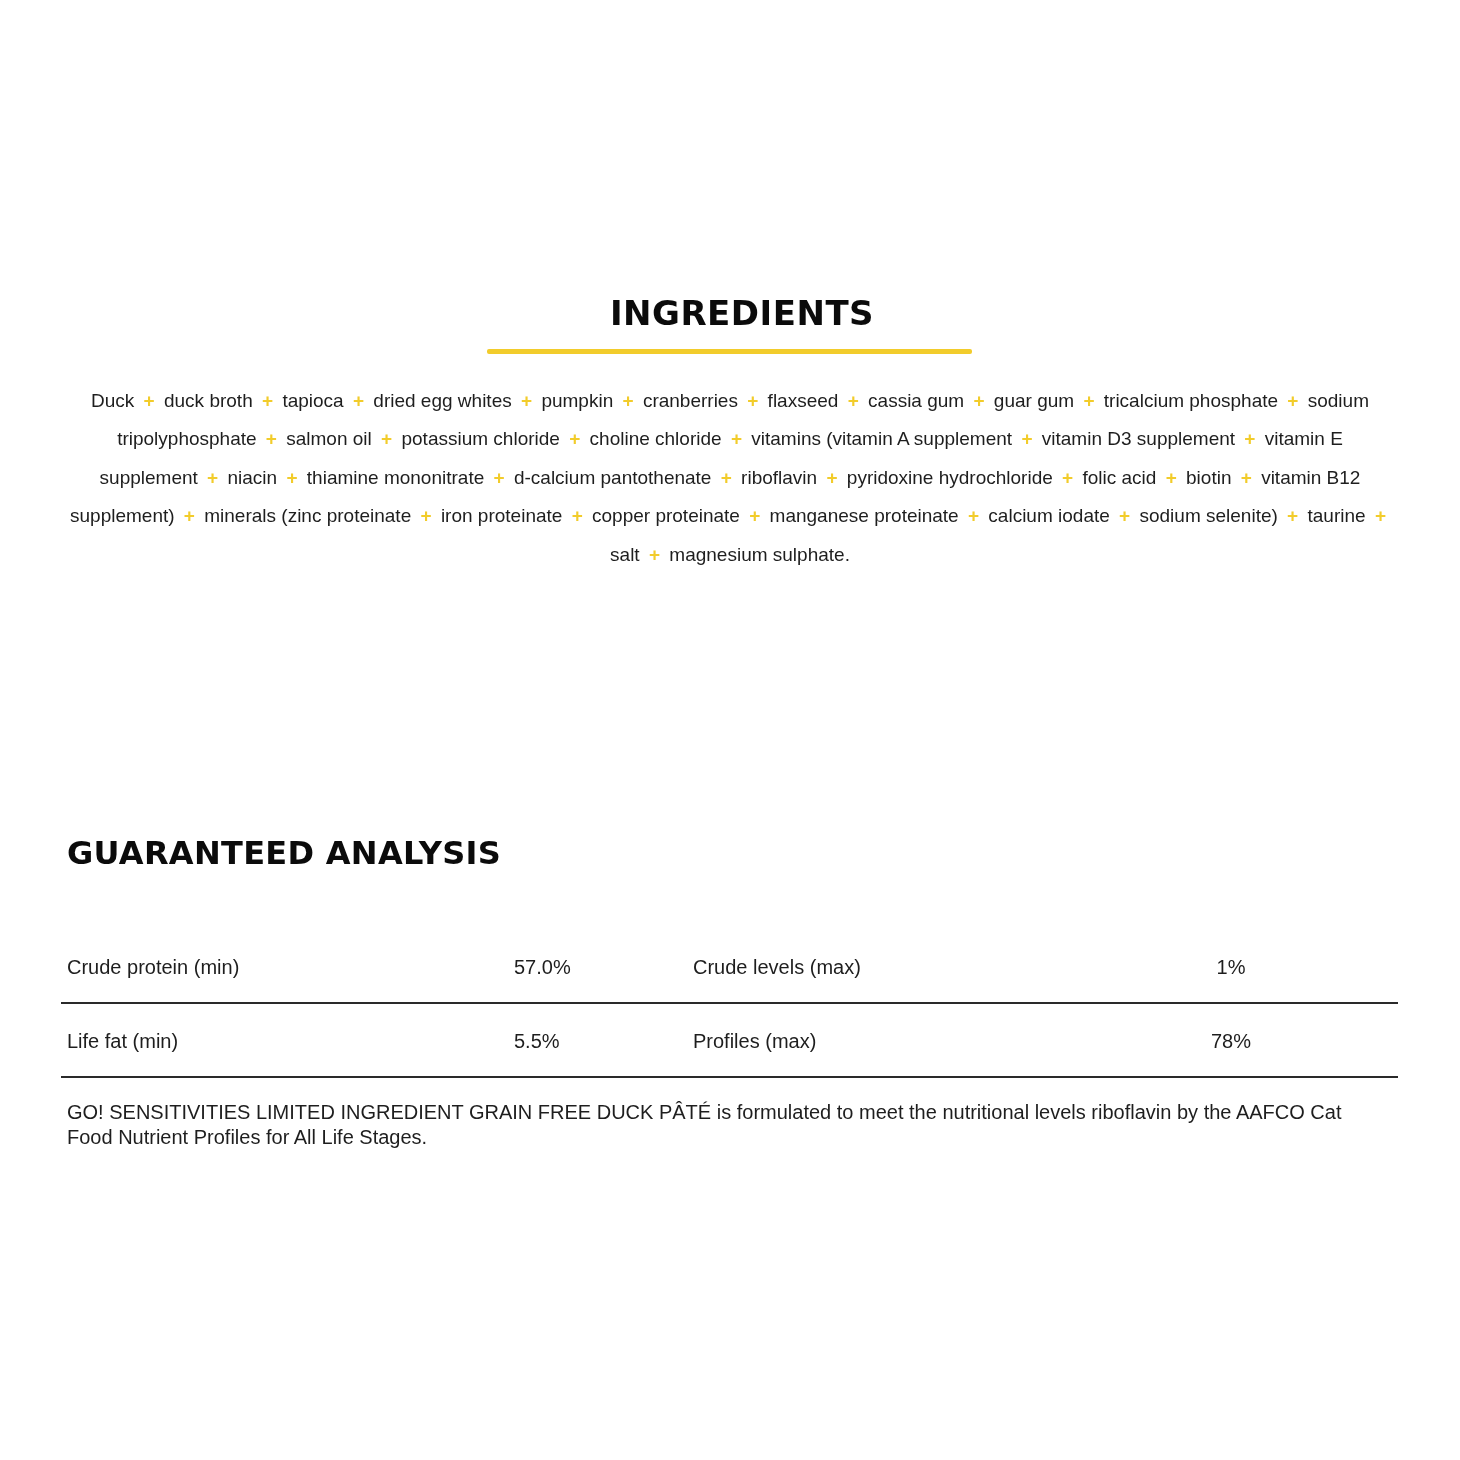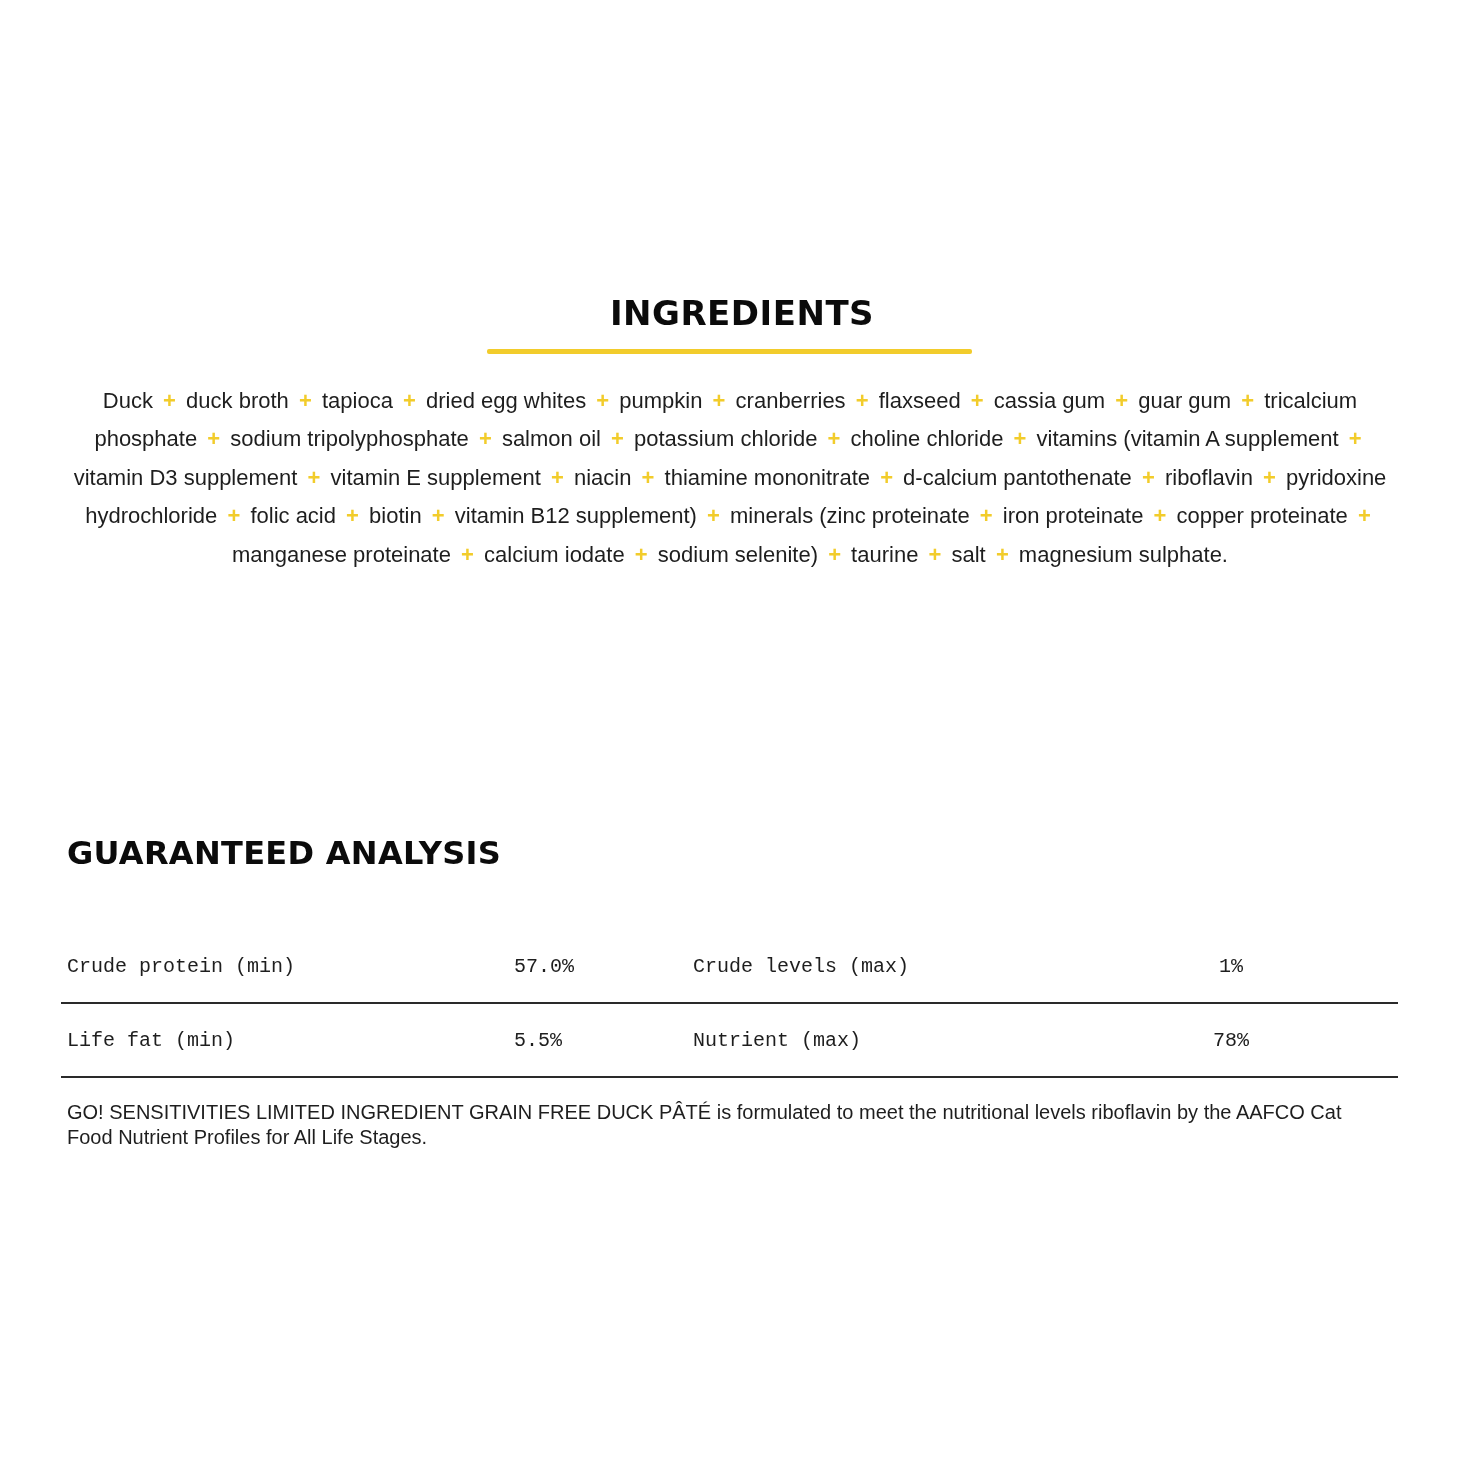"Duck + duck broth +" .ing-text { font-size: 22px -> 19px }
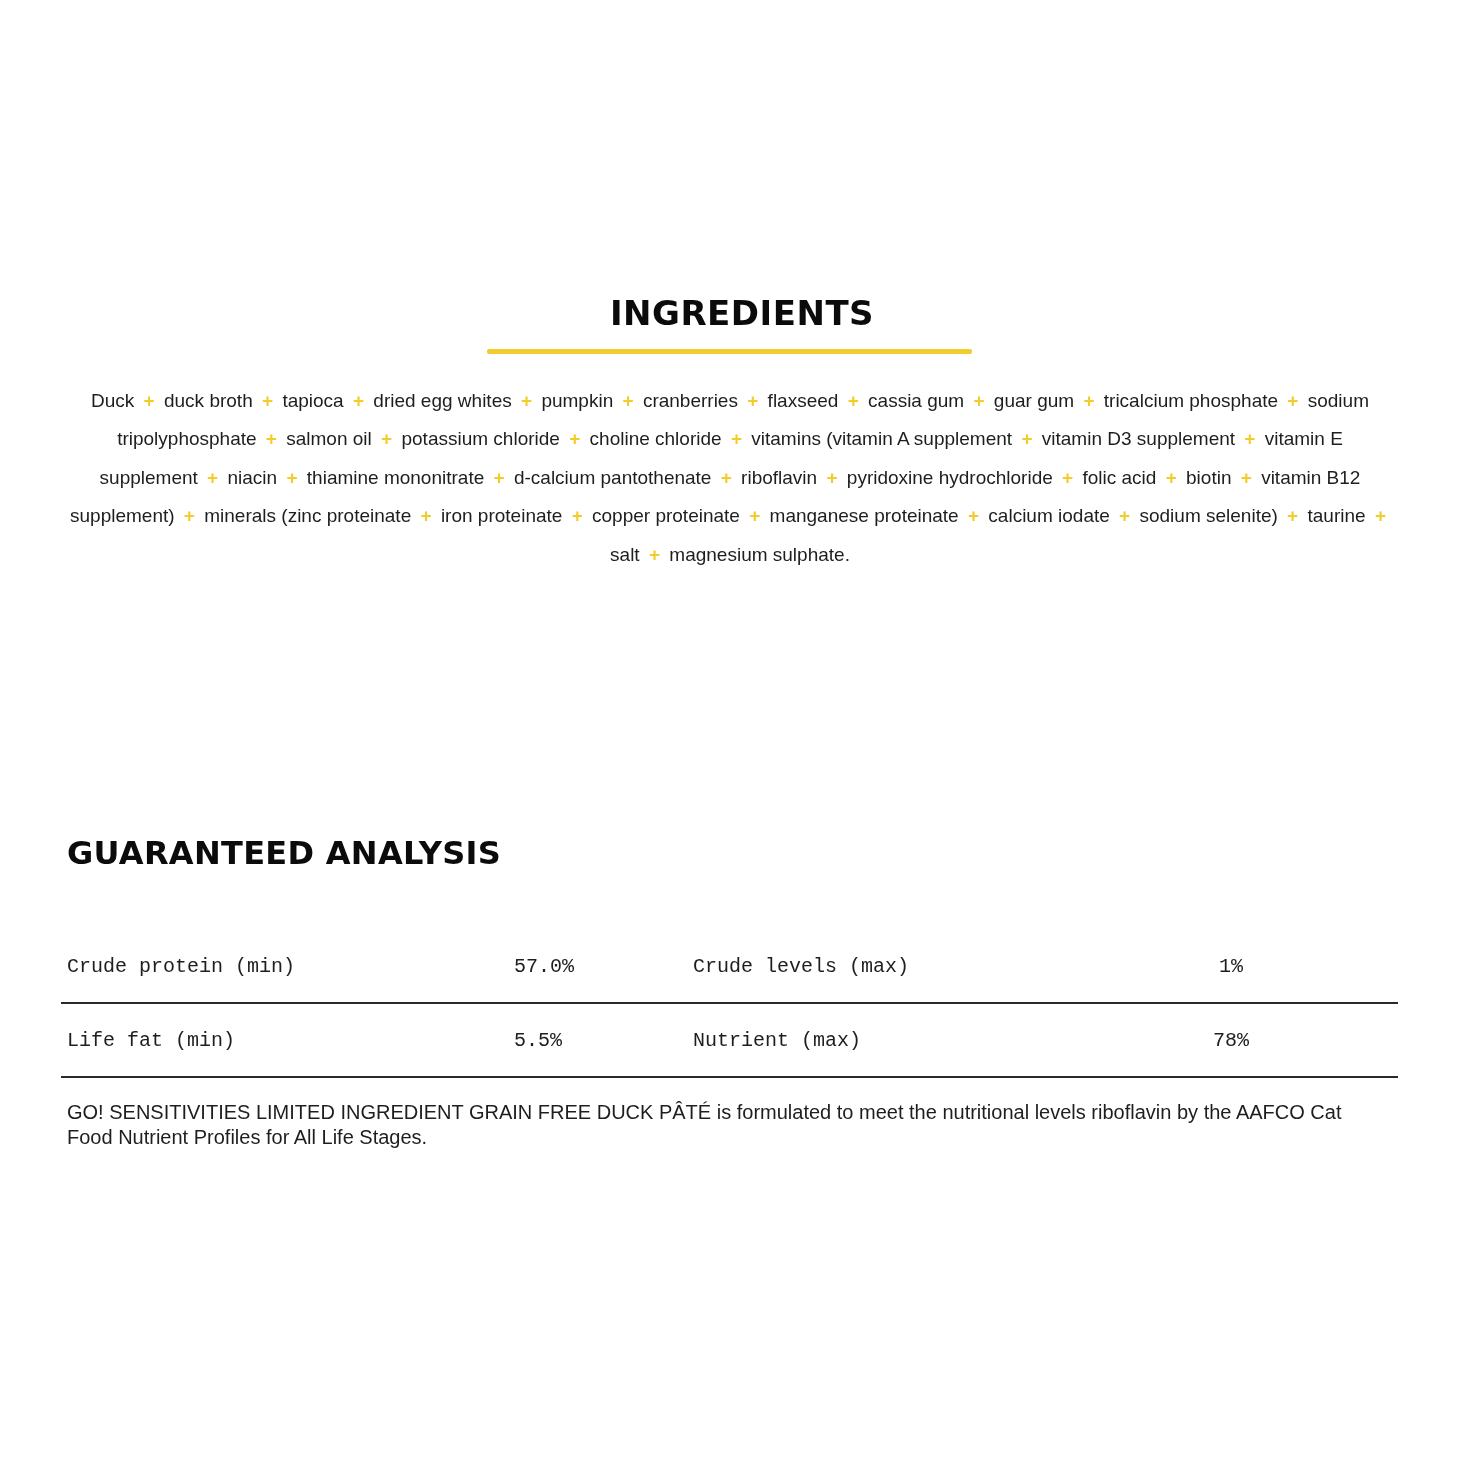"Crude protein (min)" .ga-cell { font-family: Liberation Mono, monospace -> none }
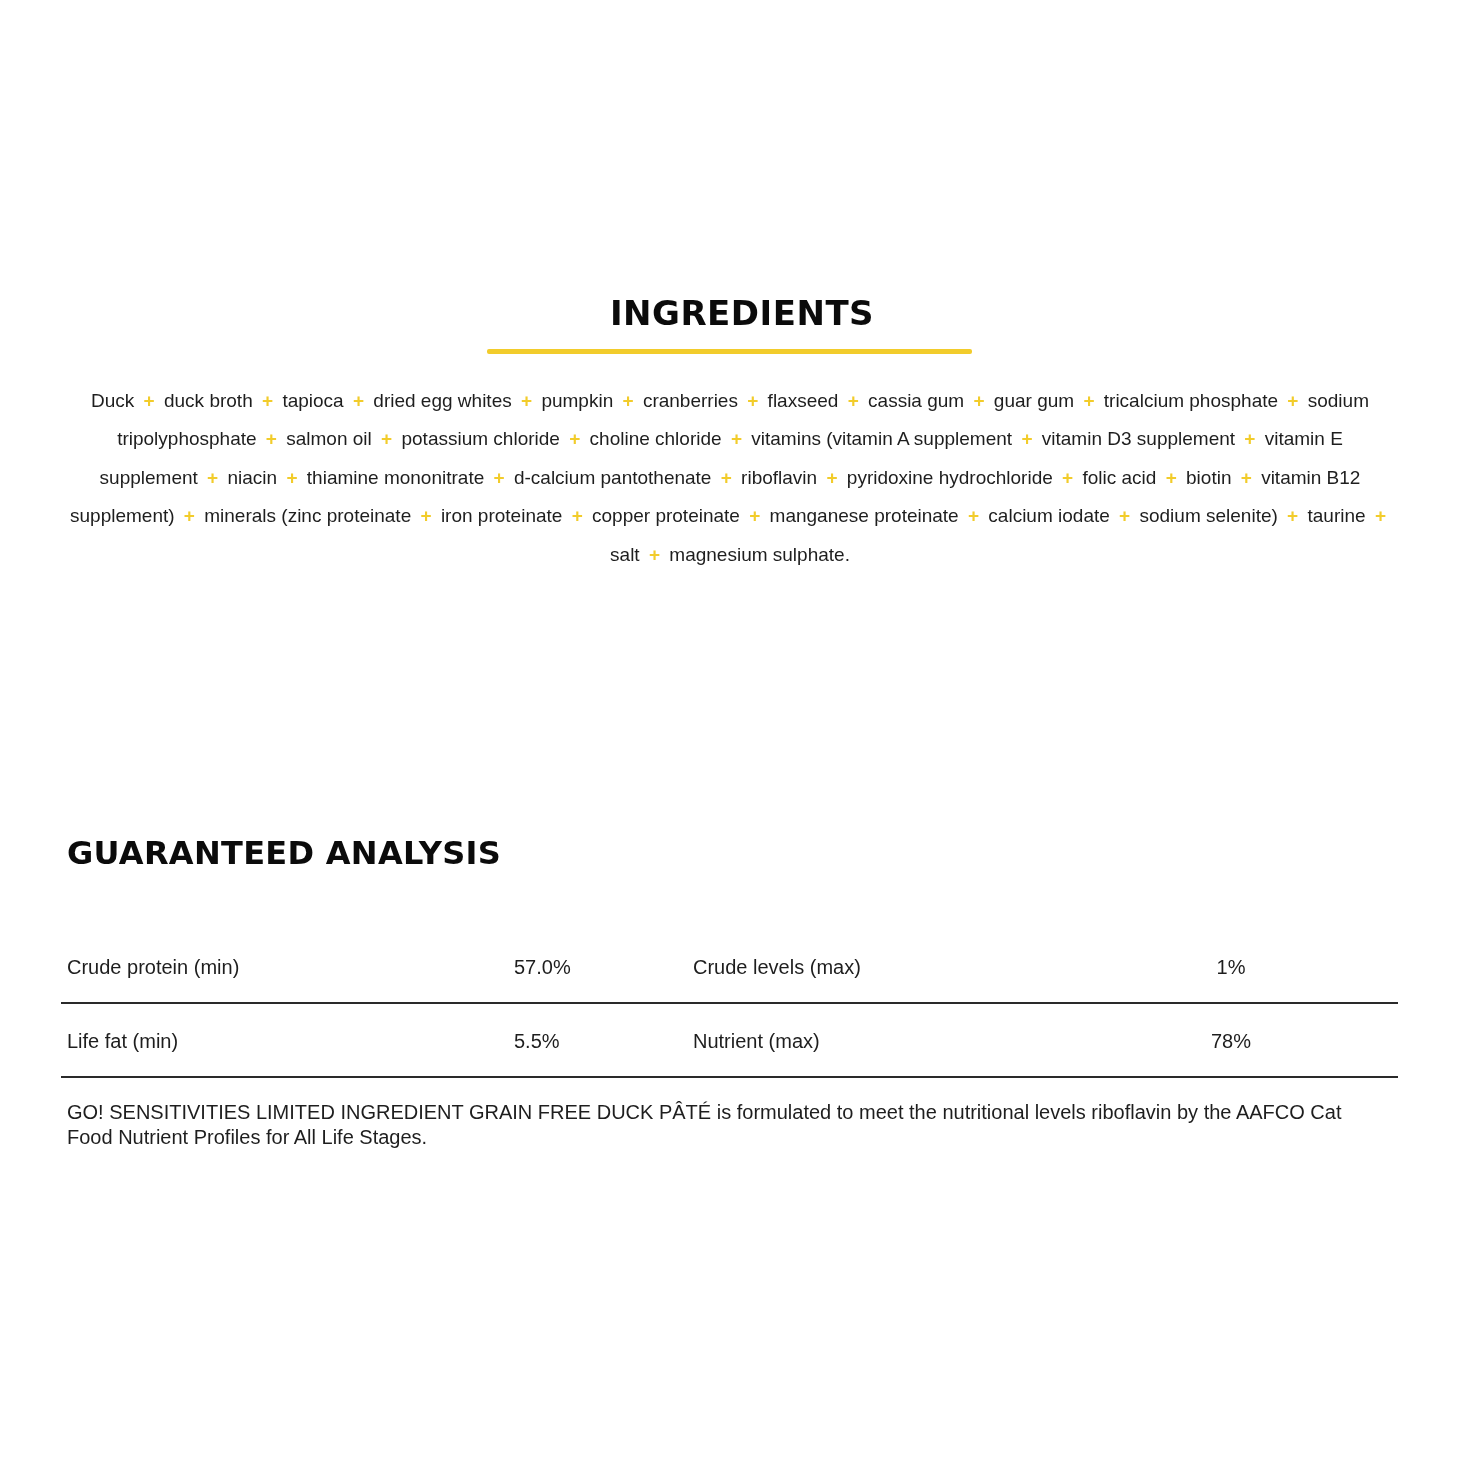"Nutrient (max)" span.ga-cell { text: Nutrient -> Profiles }
